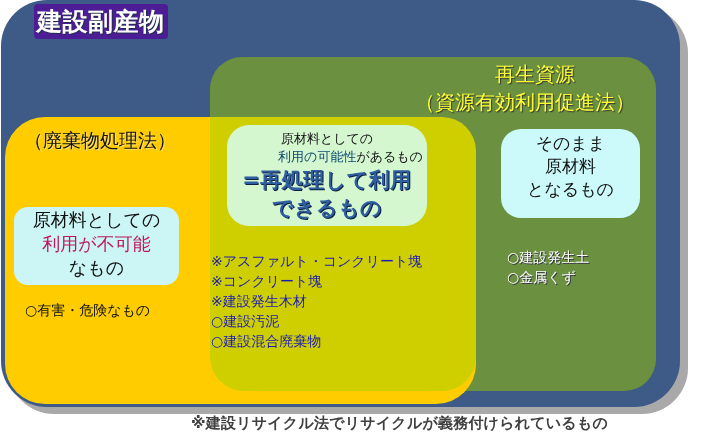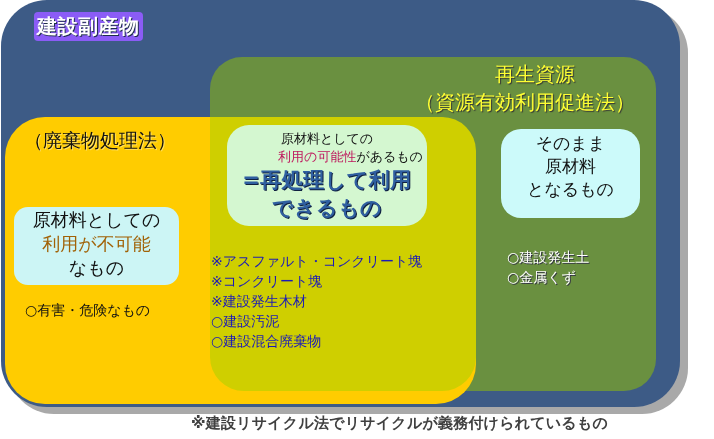"建設副産物" .outer-title { background: #8b5cf6 -> #4c1d95; font-size: 20px -> 25px; top: 12px -> 4px }
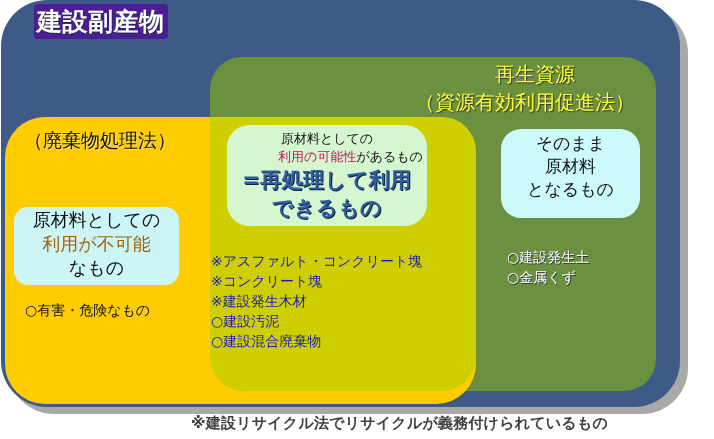"利用の可能性" .box-recycle .red { color: #be185d -> #0c4a6e }
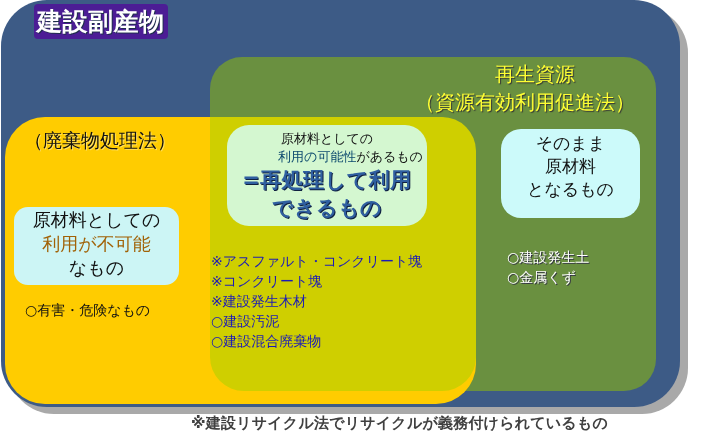"利用が不可能" .box-waste .green-txt { color: #a16207 -> #be185d }
